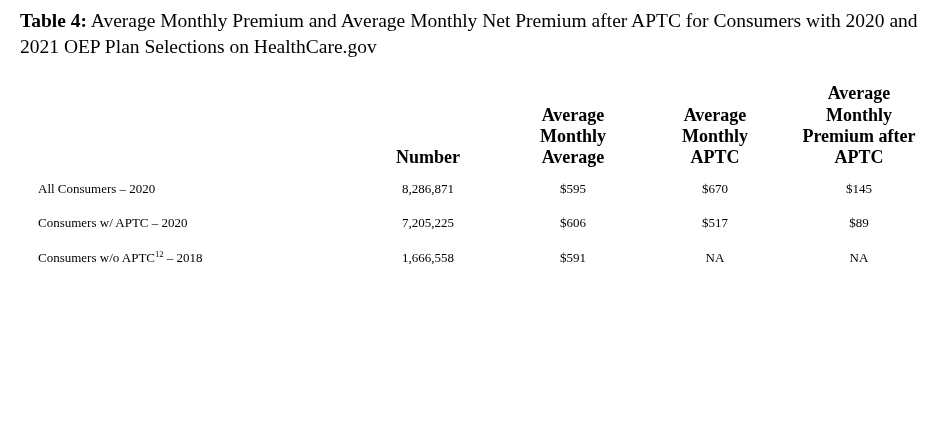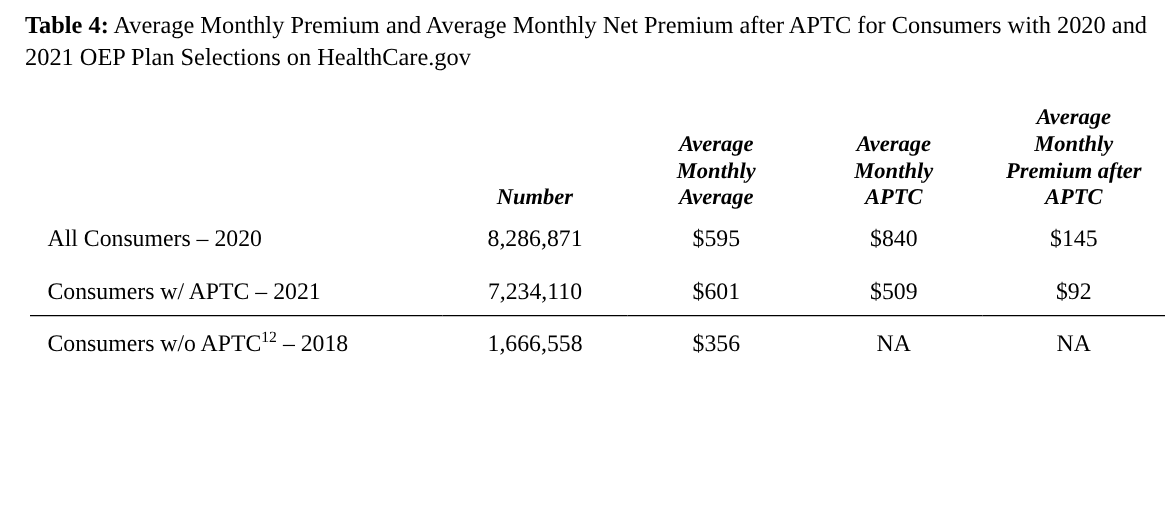"Average" thead th .hdr-lines span { font-style: italic -> none }
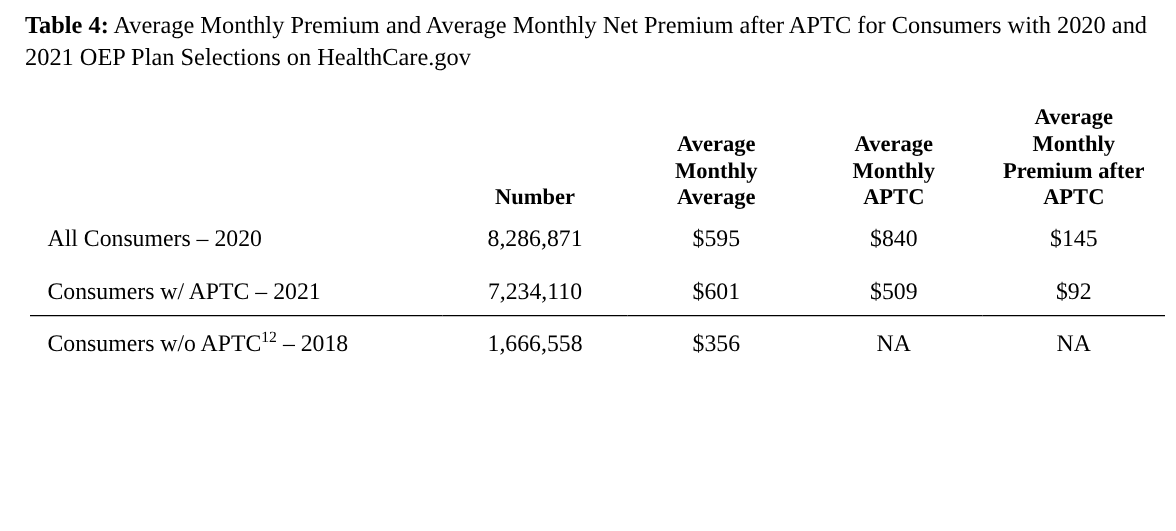"All Consumers – 2020" tbody td { font-size: 19px -> 13px }
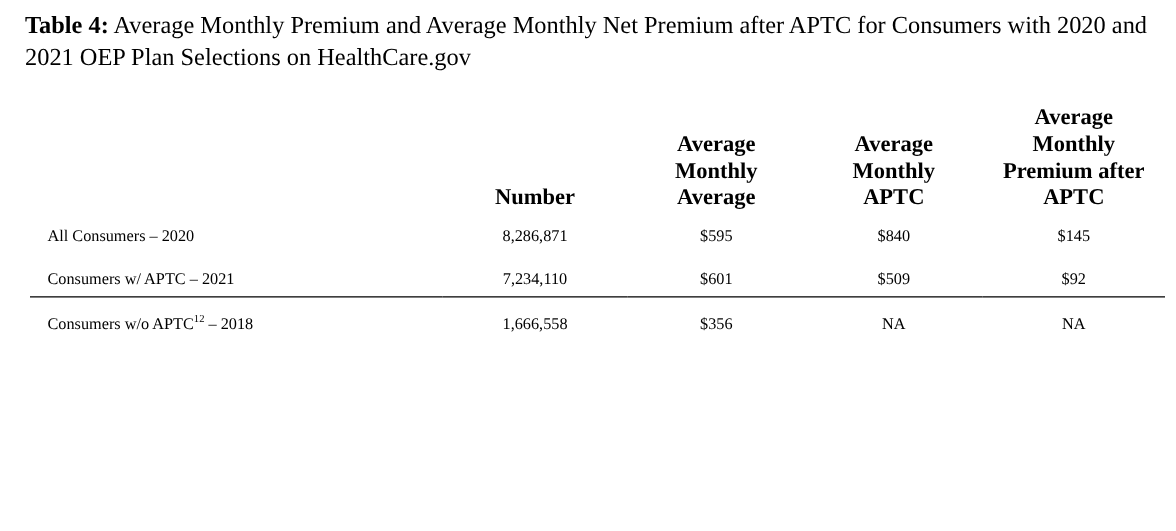"$840" td { text: $840 -> $670 }
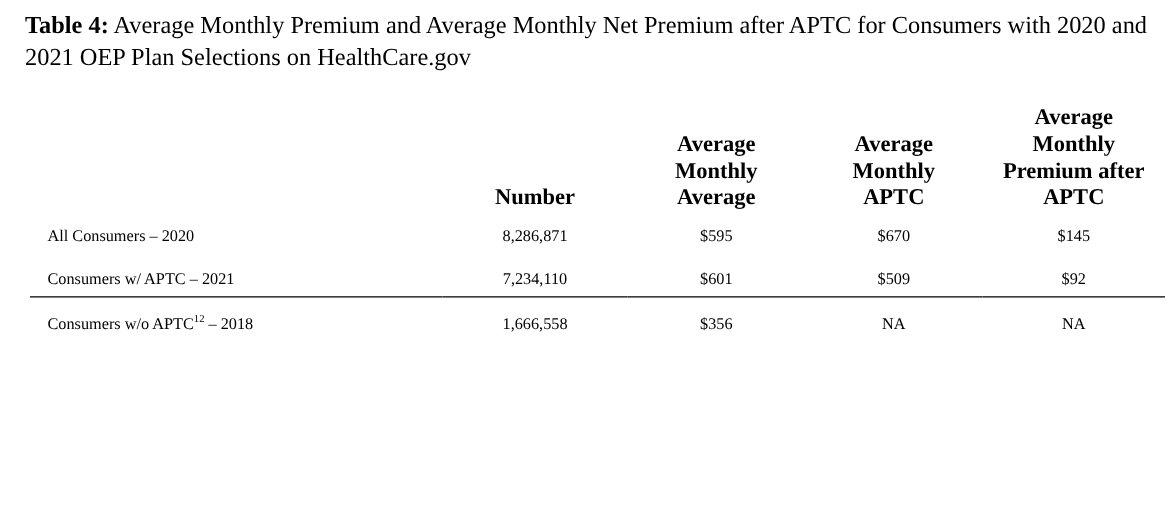"Consumers w/ APTC – 2020" tr { html: none -> <tr> <td><span>Consumers w/ APTC – 2020</span></td> <td>7,205,225</td> <td>$606</td> <td>$517</td> <td>$89</td> </tr> }
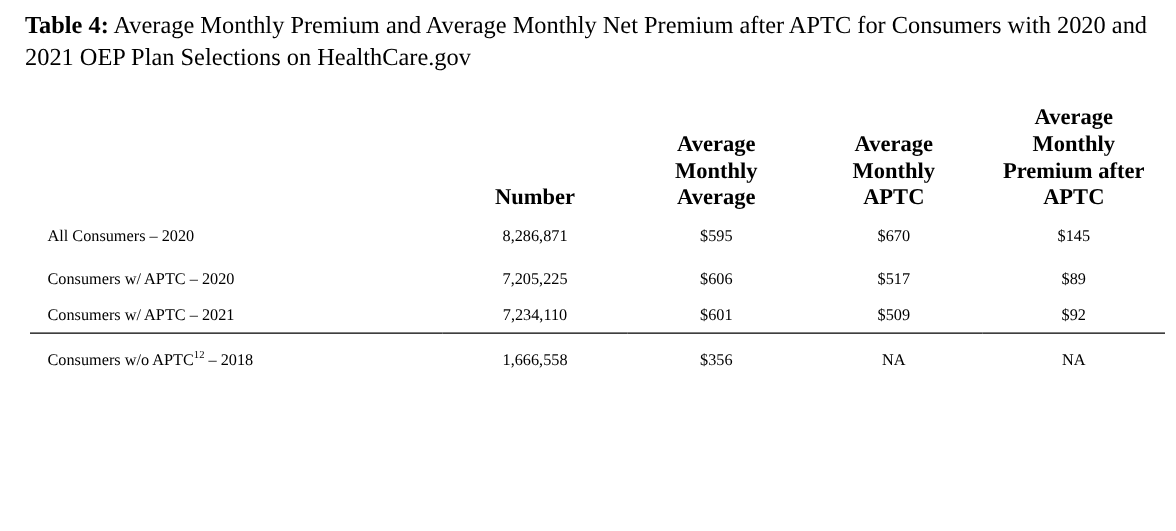"Consumers w/ APTC – 2021" tr.group-end { html: <tr> <td><span>Consumers w/ APTC – 2021</span></td> <td>7,234,110</td> <td>$601</td> <td>$509</td> <td>$92</td> </tr> -> none }
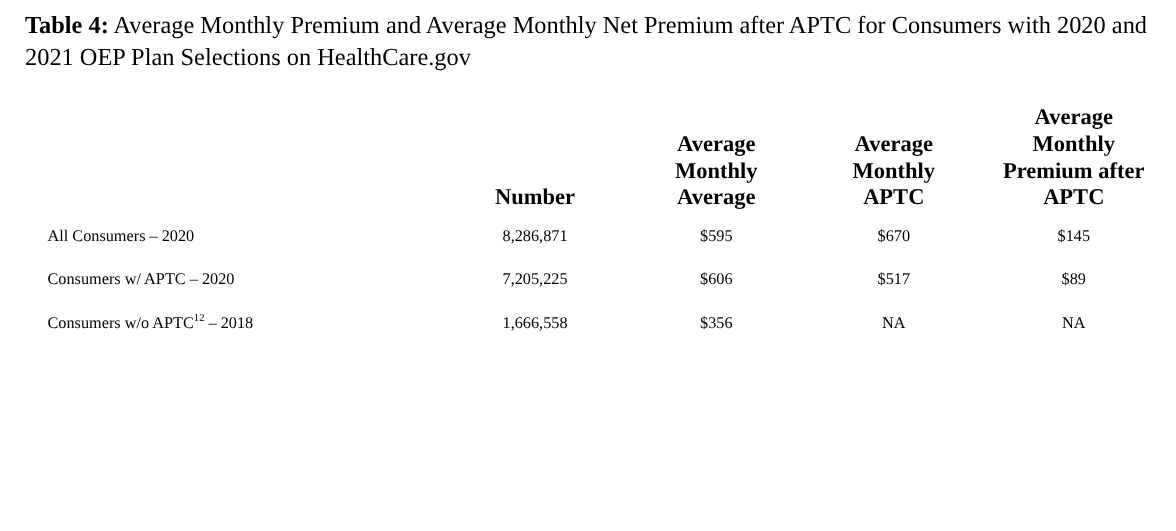"$356" td { text: $356 -> $591 }
